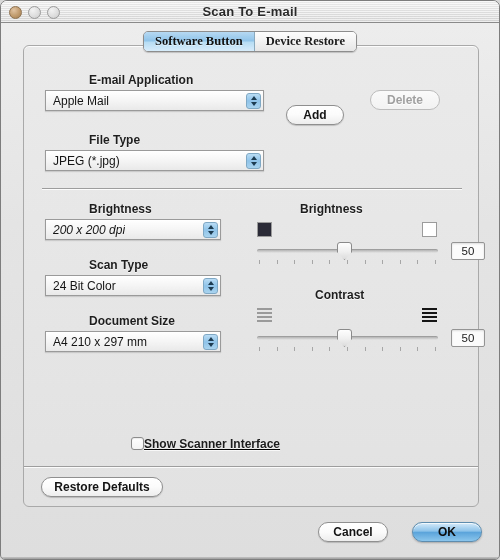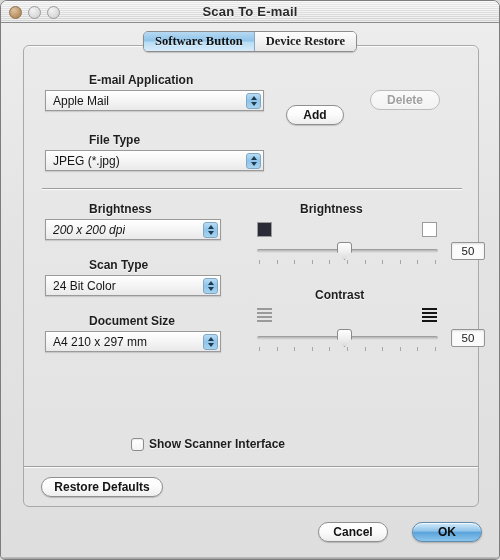"Show Scanner Interface" .checkrow { align-items: center -> none; gap: 5px -> none; text-decoration: none -> underline }
